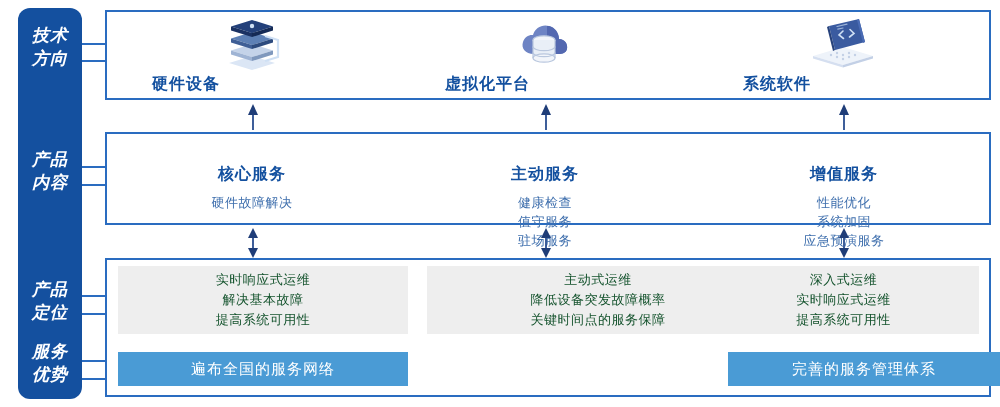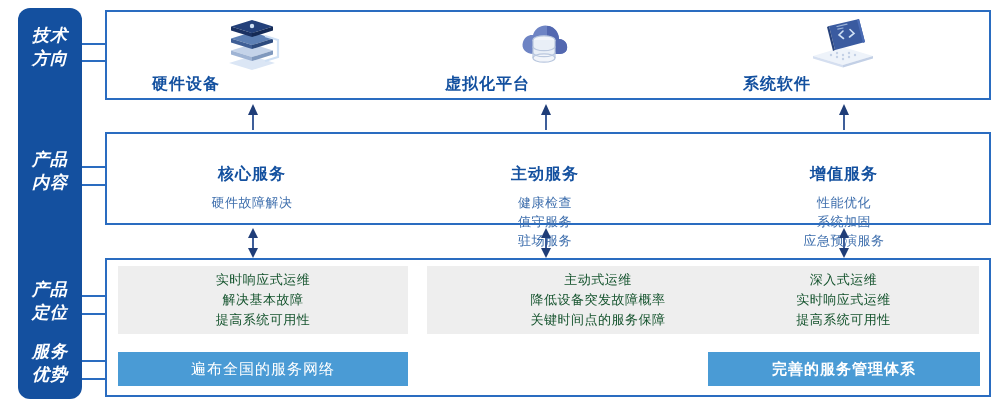"完善的服务管理体系" div.blue-bar { font-weight: bold -> none; left: 708px -> 728px }
